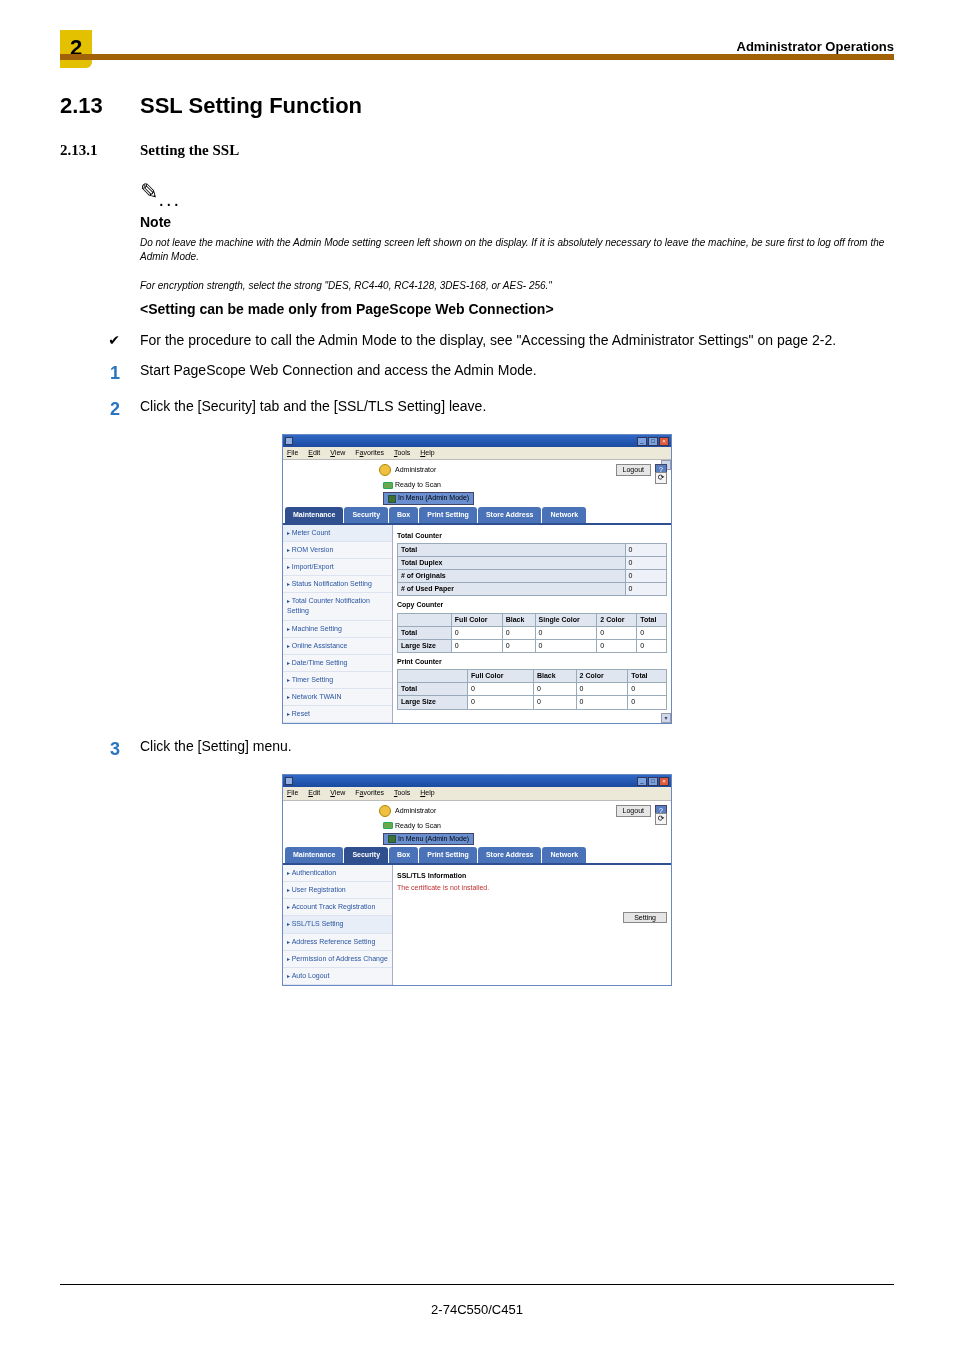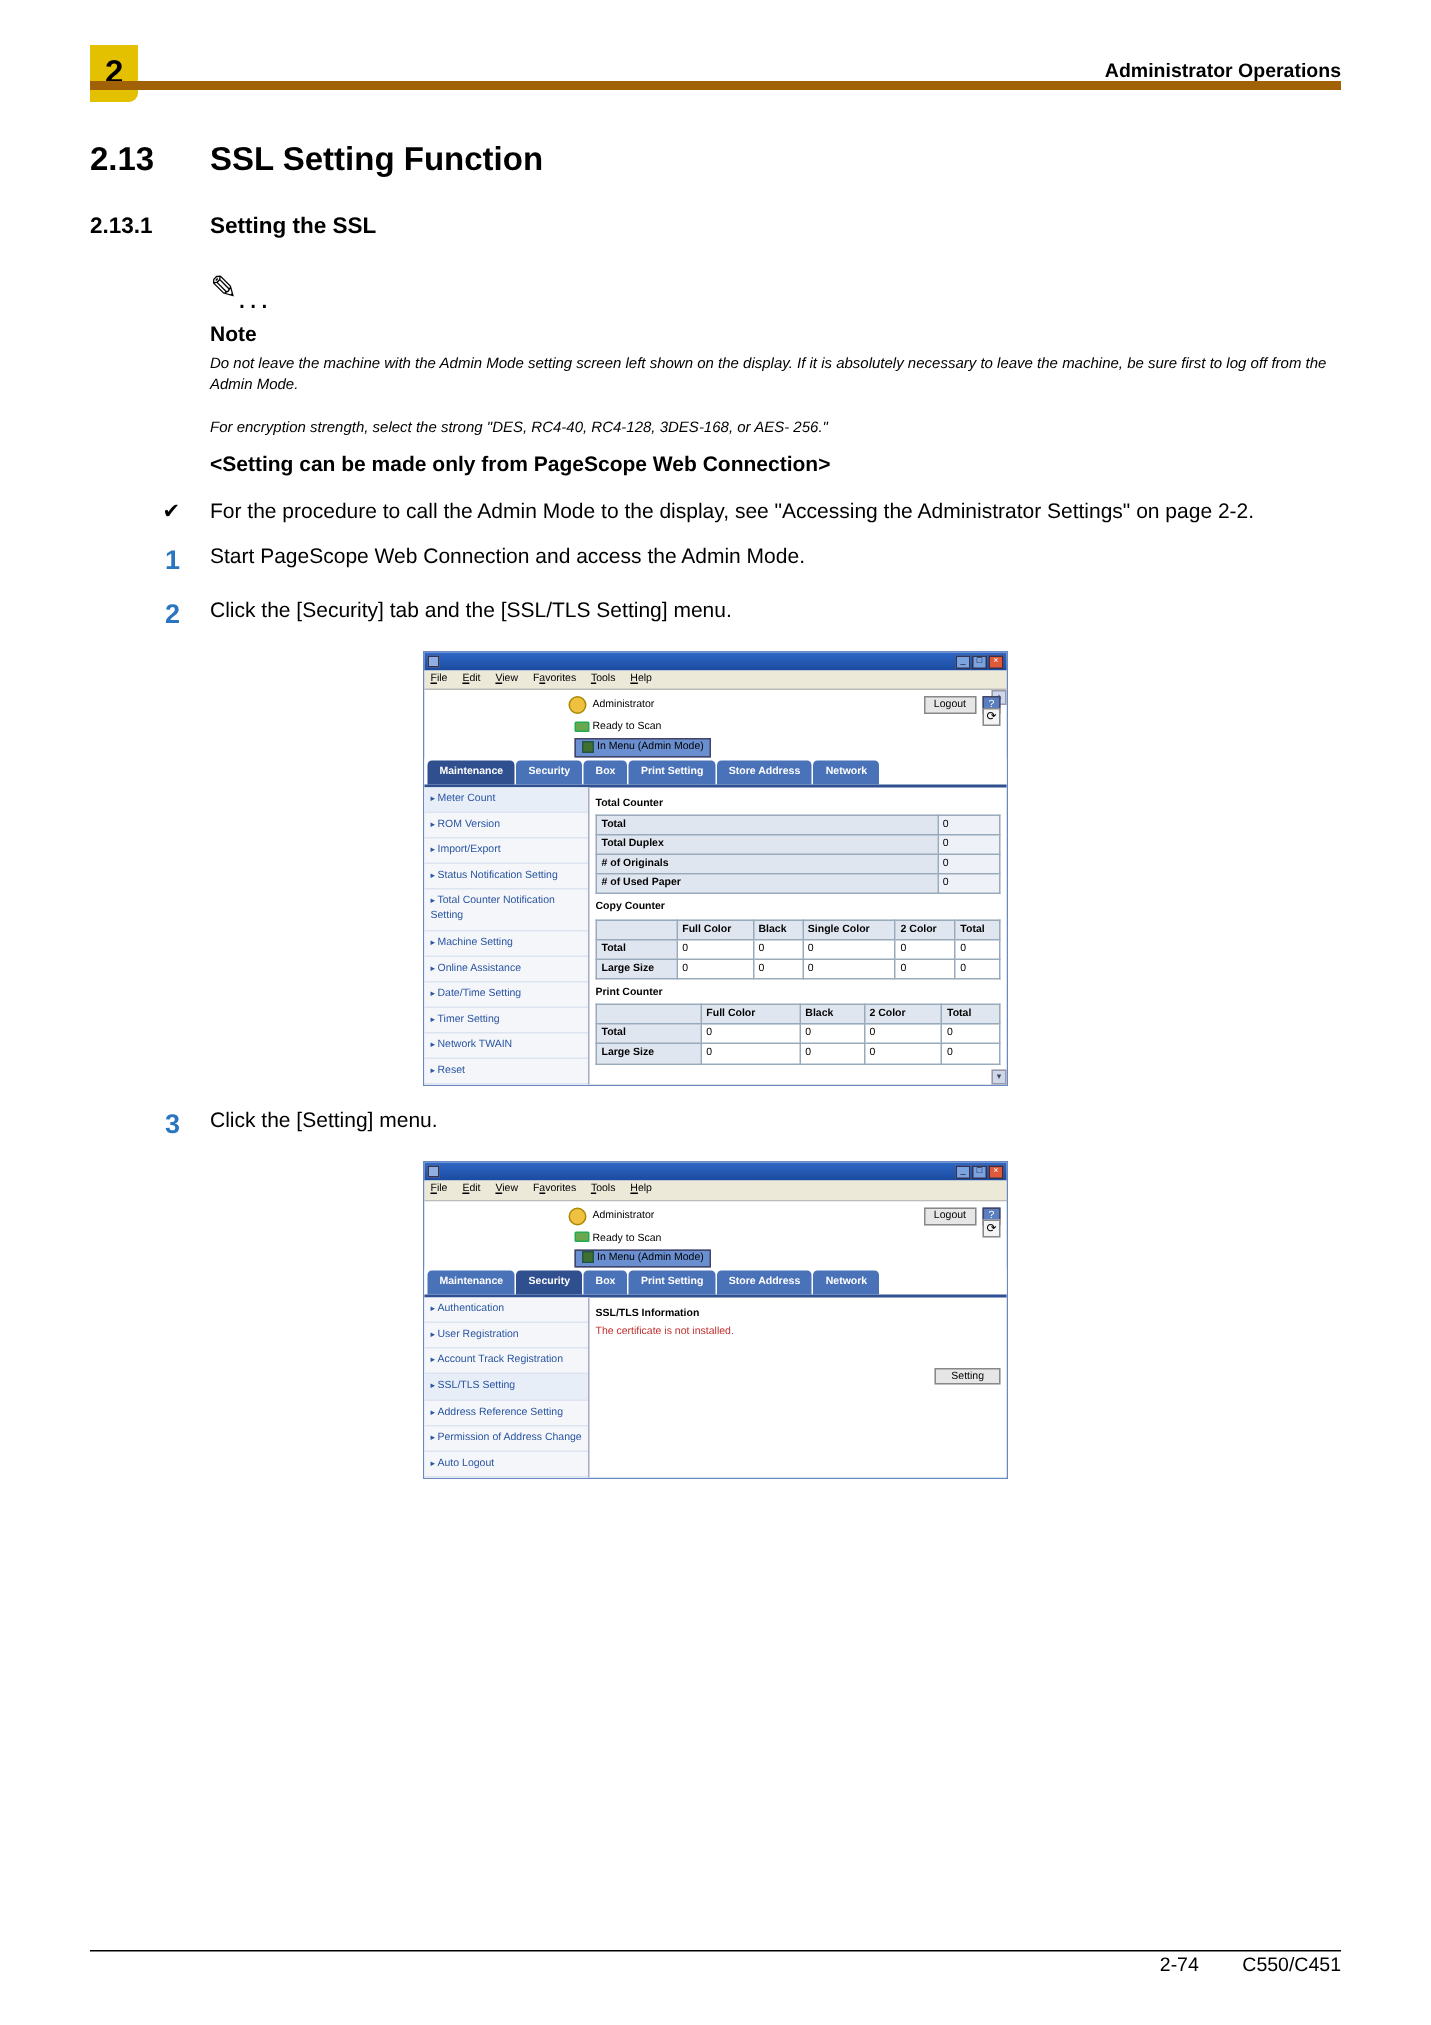"2.13.1" .sub-row { font-family: none -> Liberation Serif, serif }
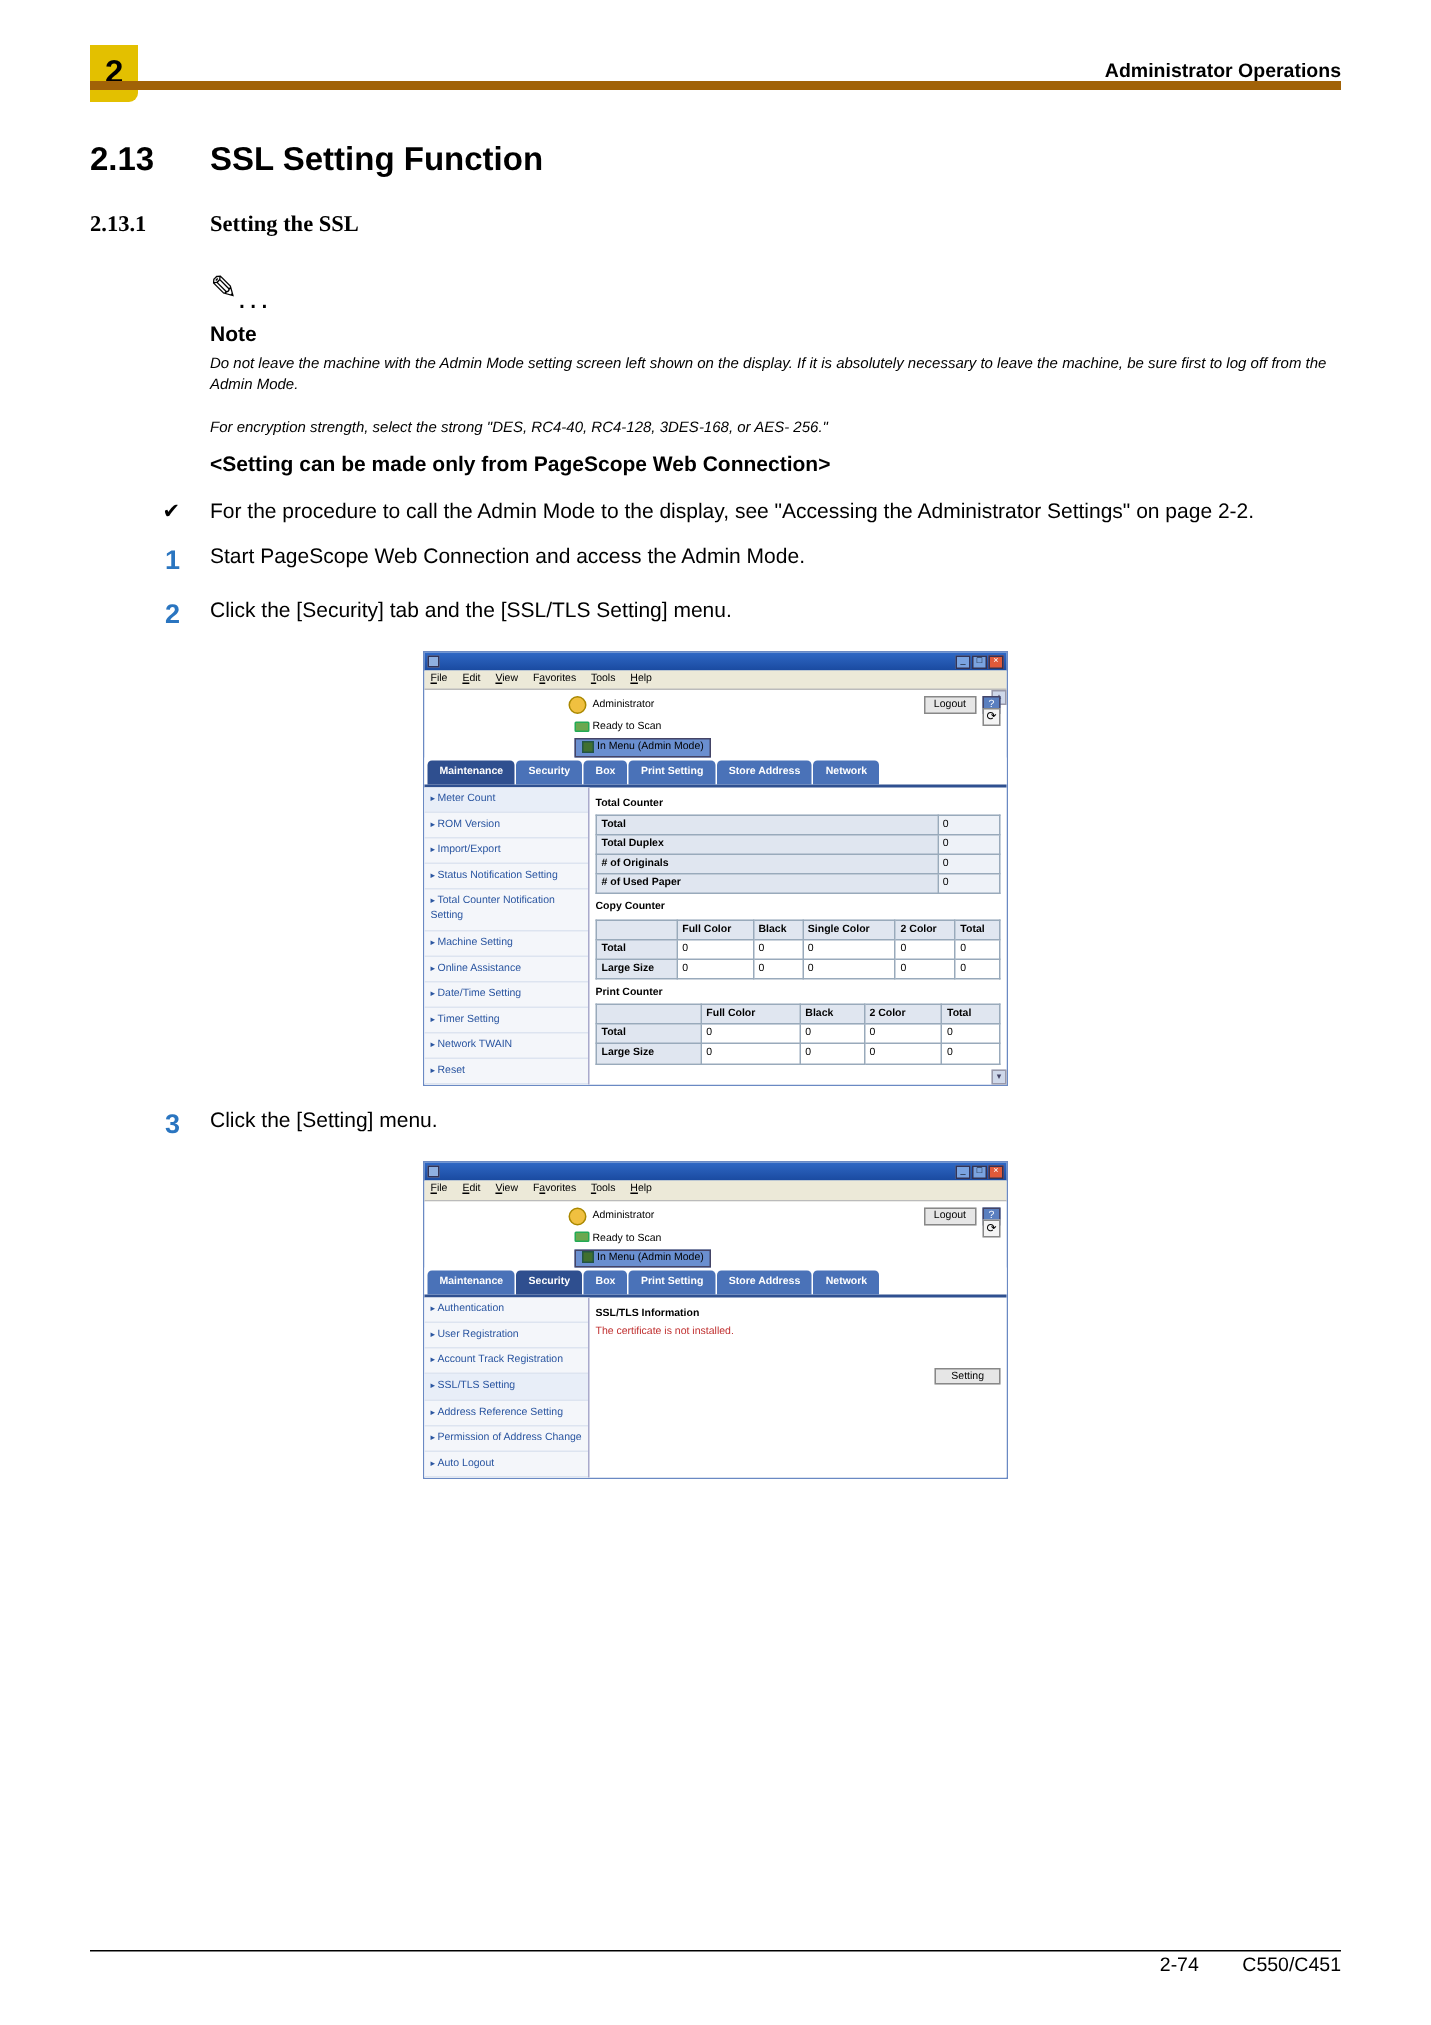"Click the [Security] tab and" div.list-body { text: menu -> leave }
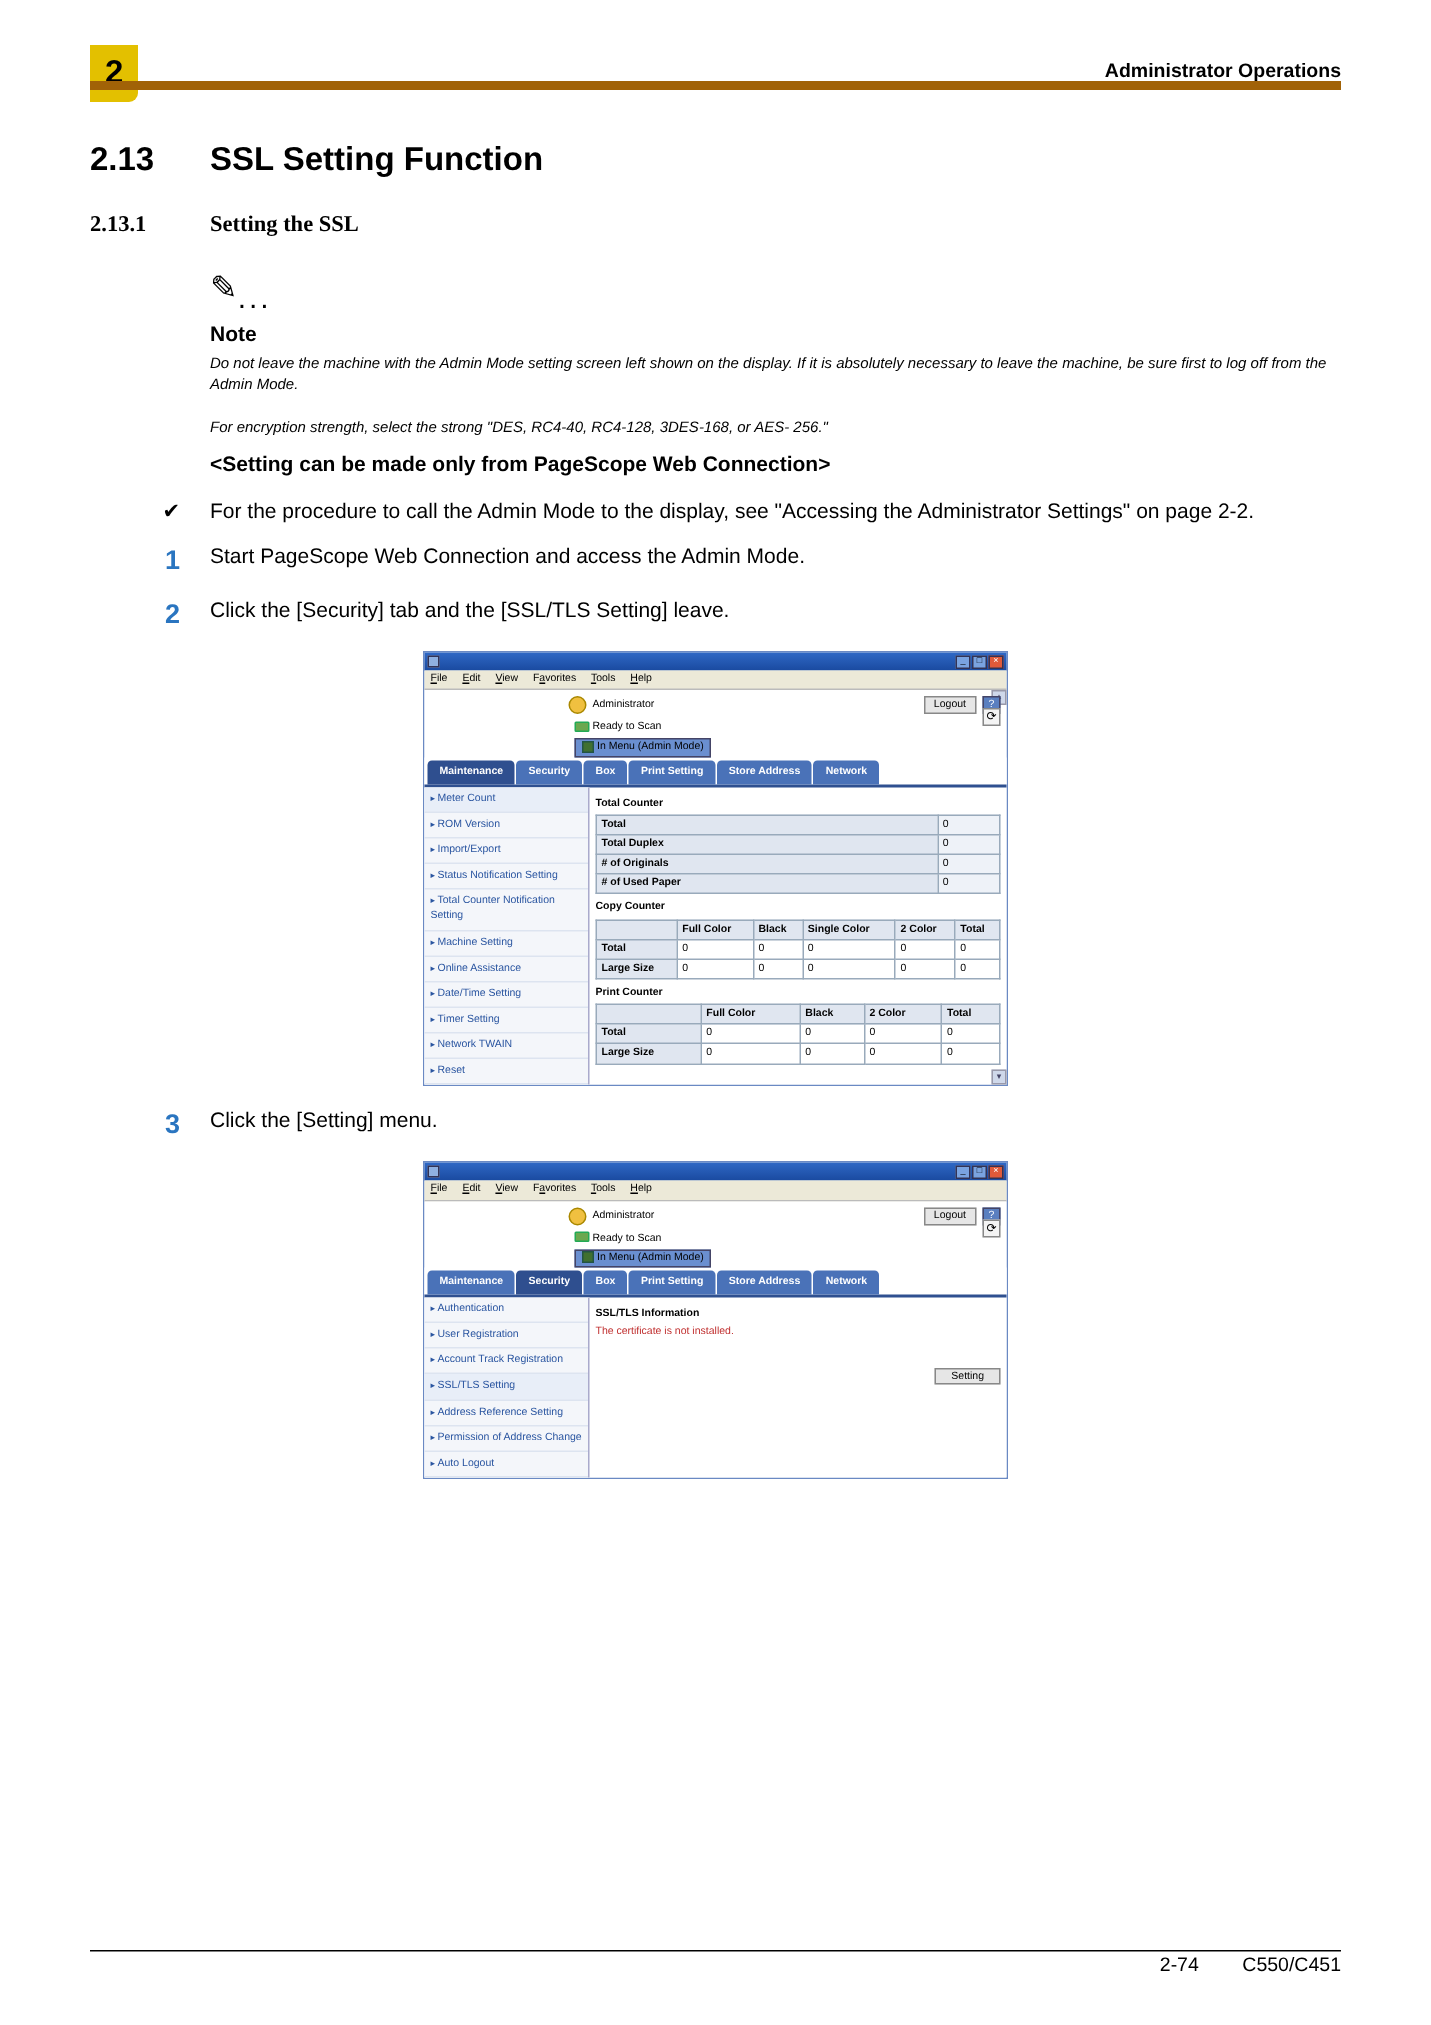"2-74" .footer { gap: 29px -> none; justify-content: flex-end -> center; padding-top: 0 -> 16px }
